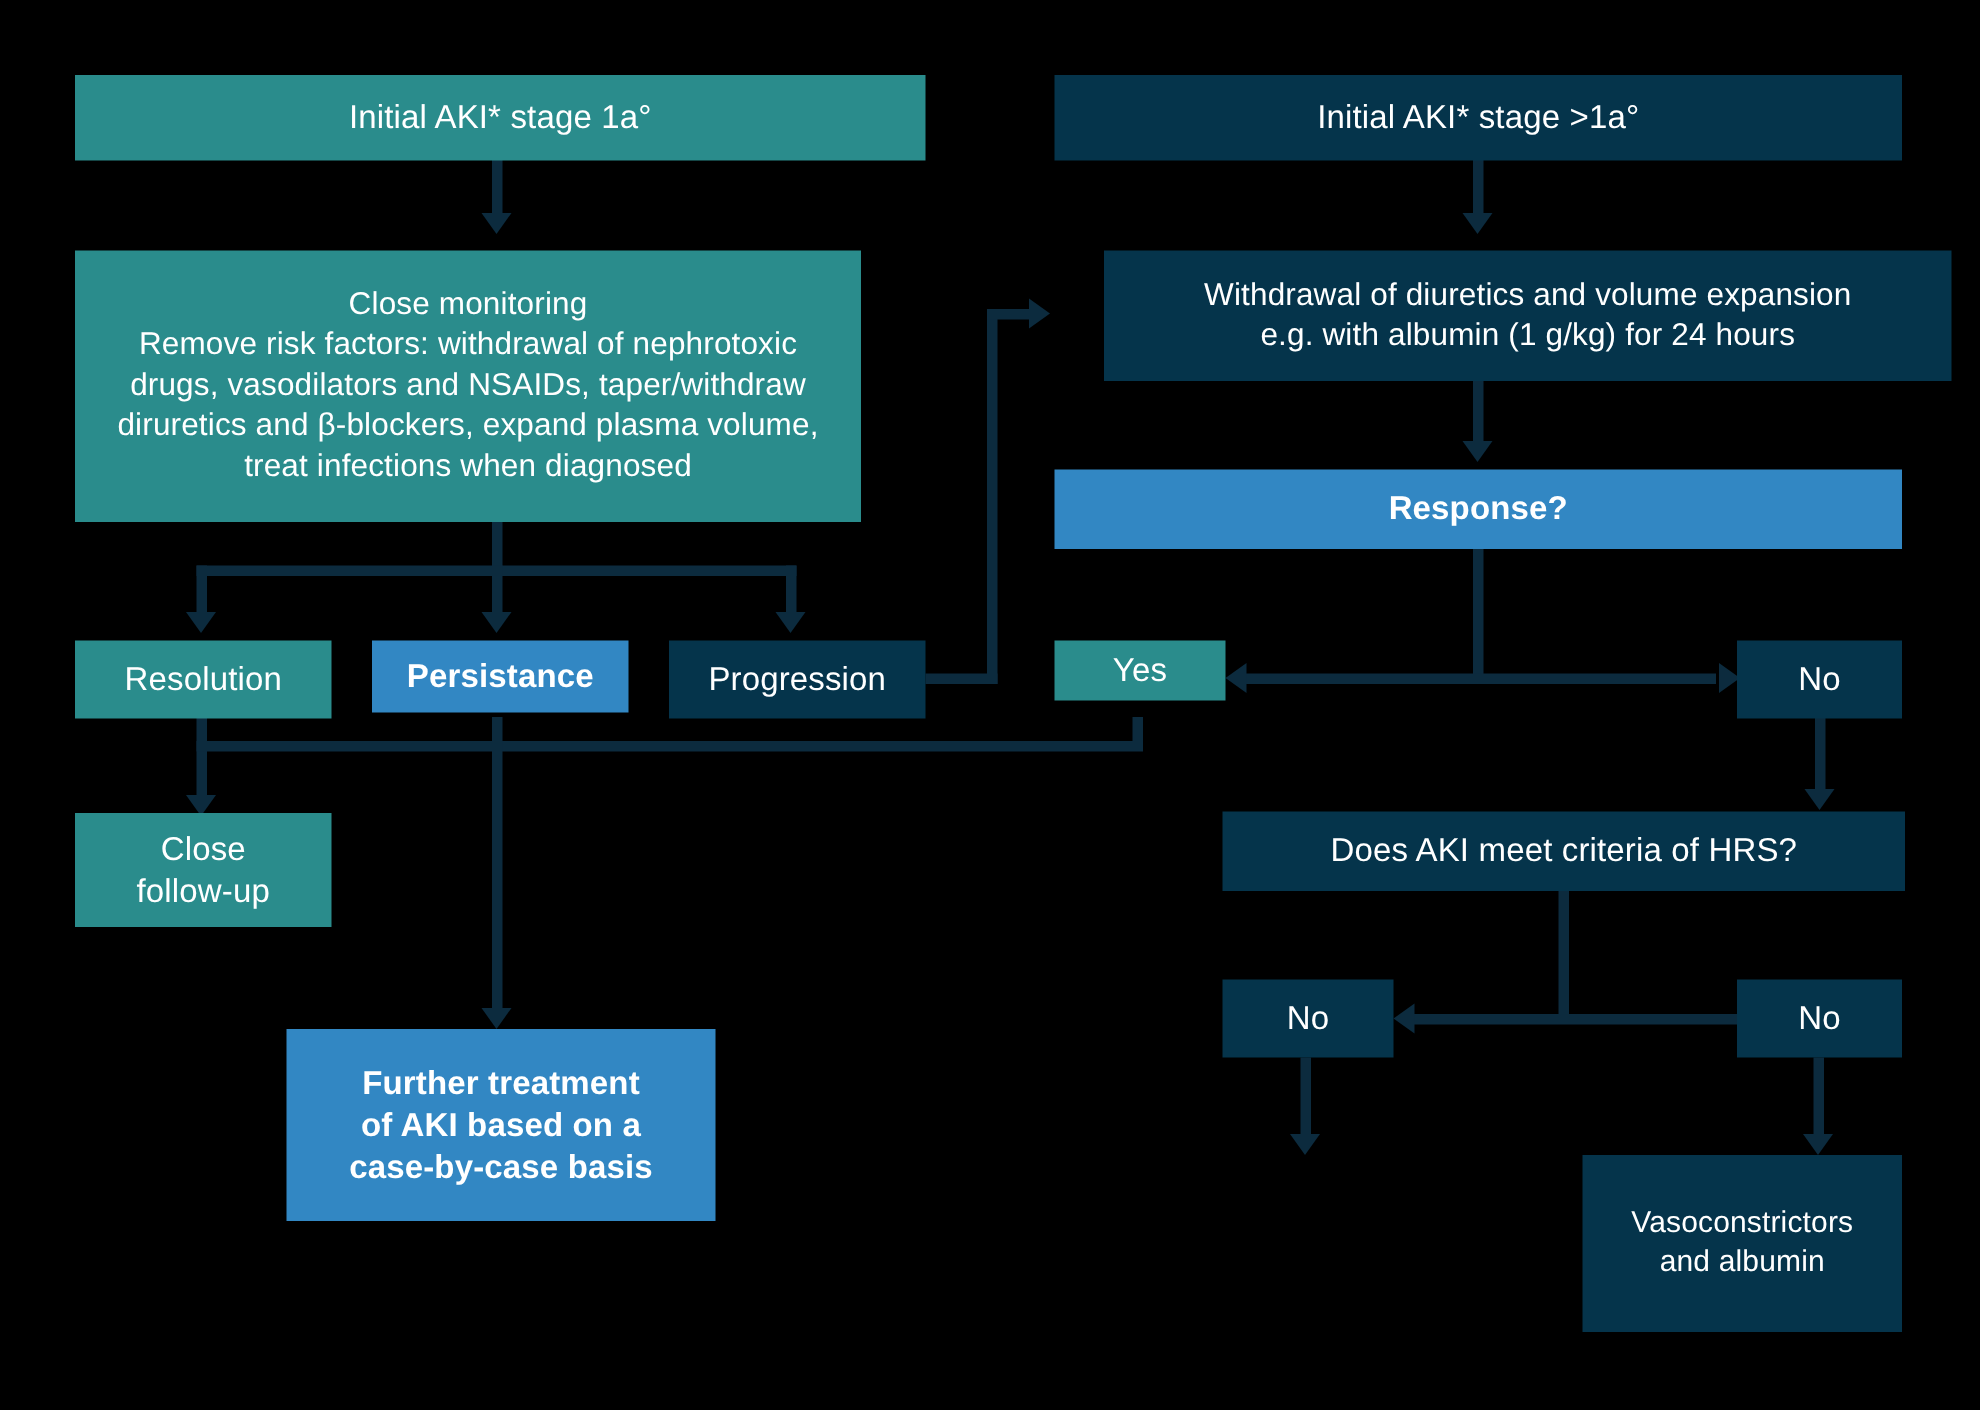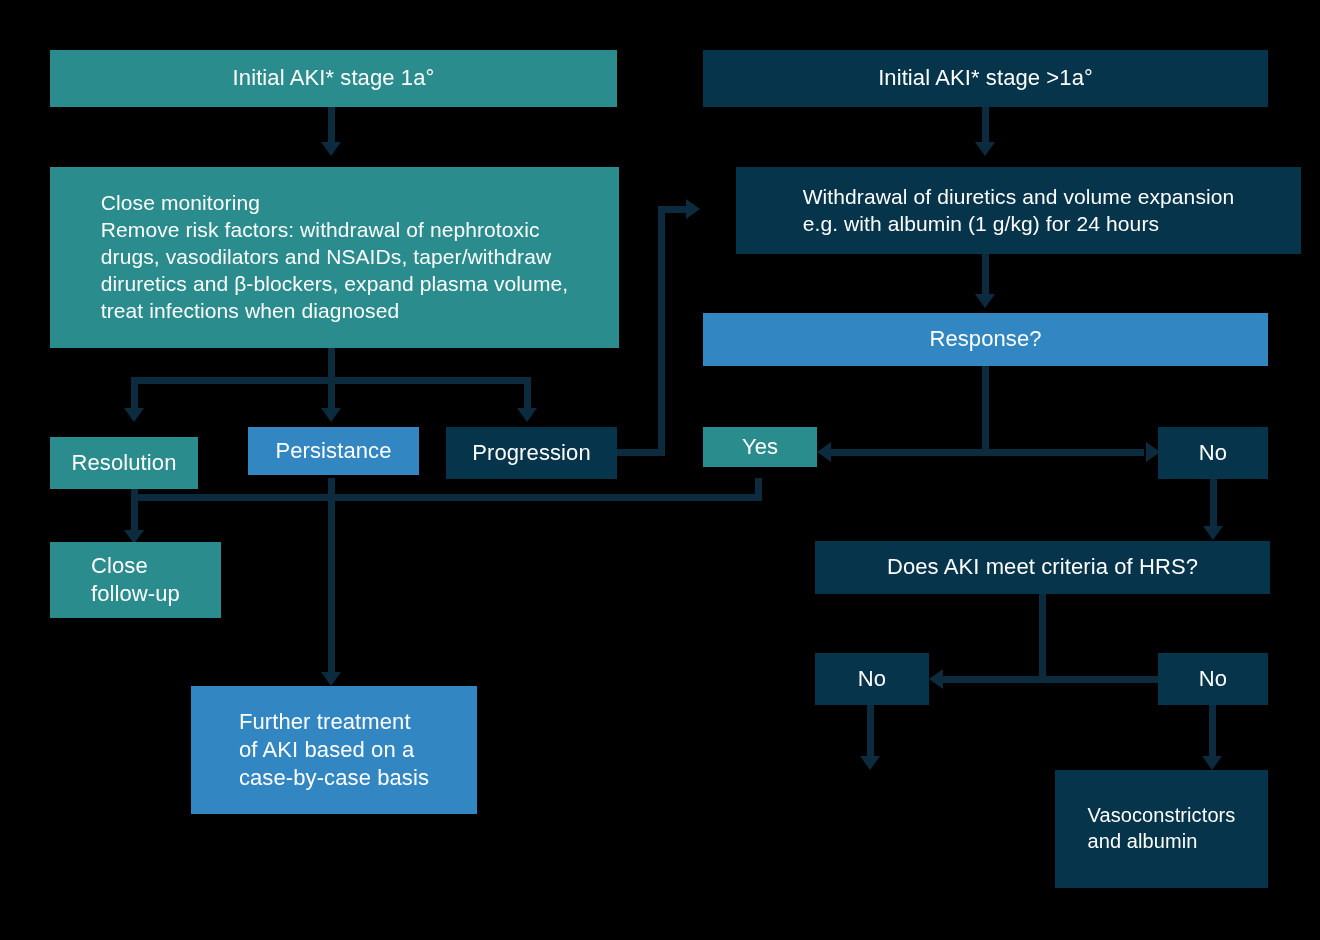"Initial AKI* stage 1a°" .node { text-align: none -> center }
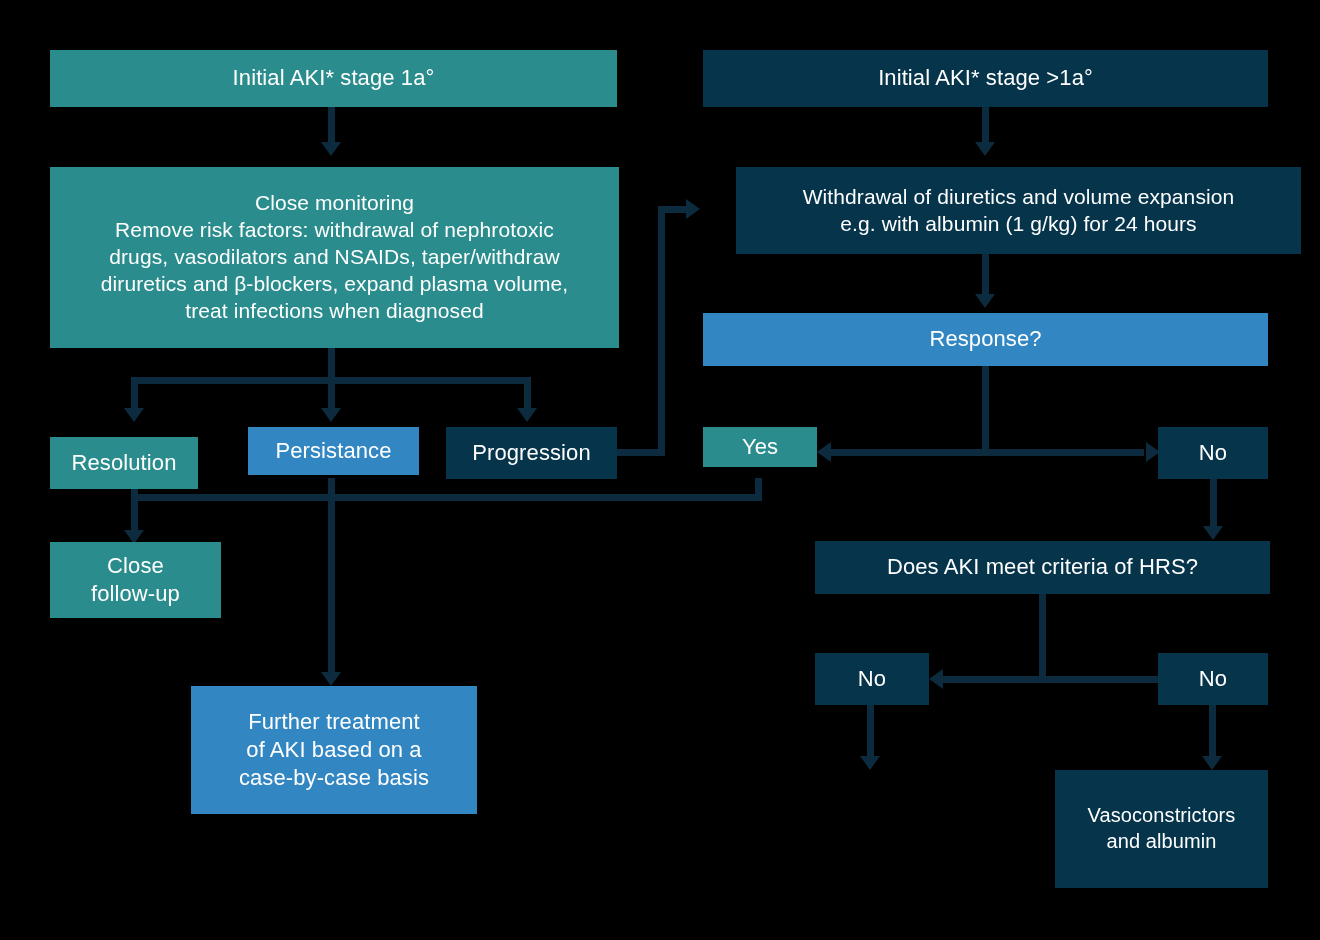"Close monitoring" div.node { width: 569px -> 524px }
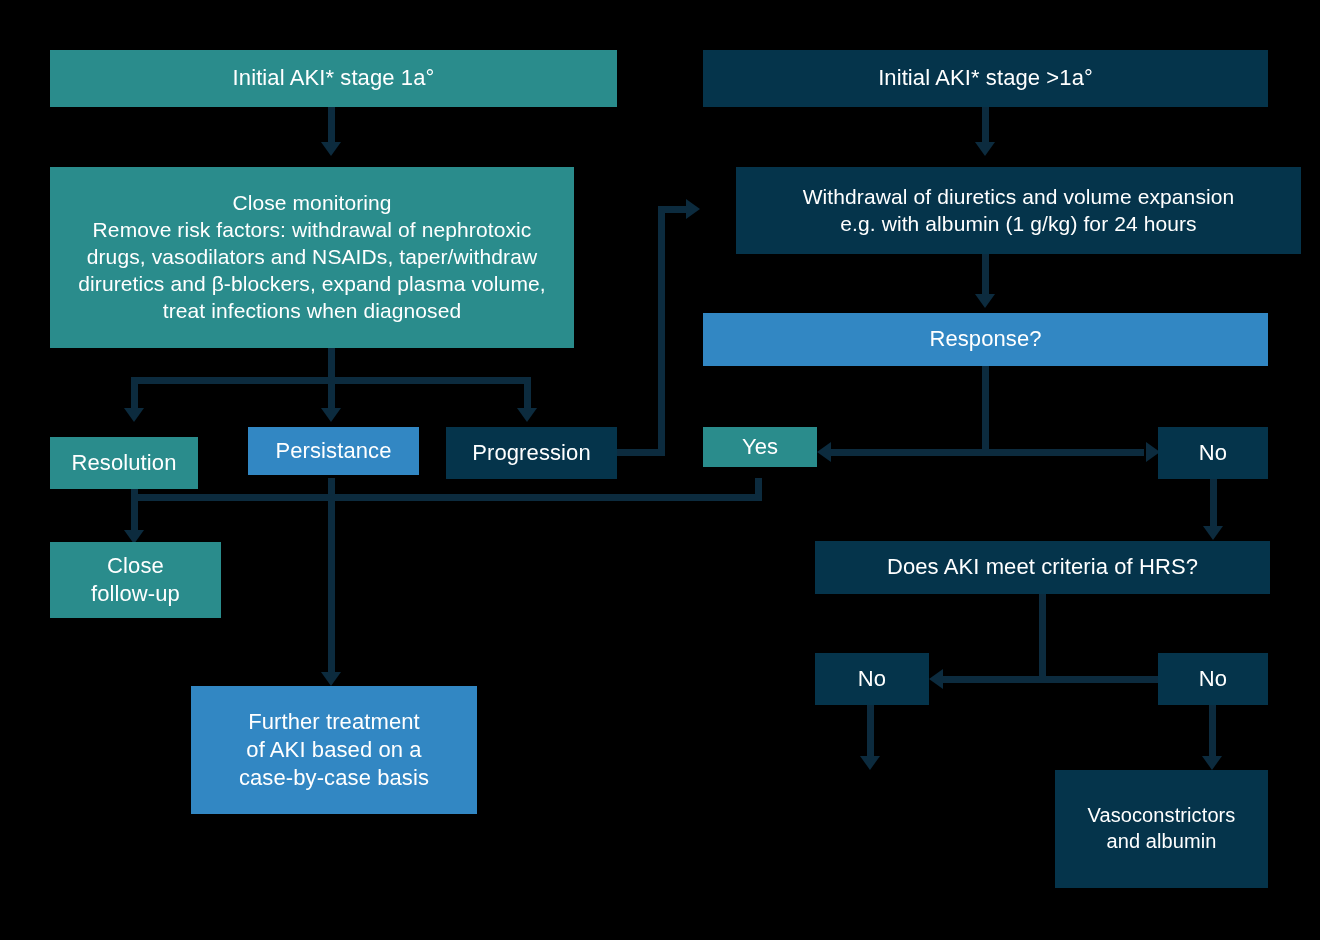"Response?" .blue { font-weight: none -> bold }
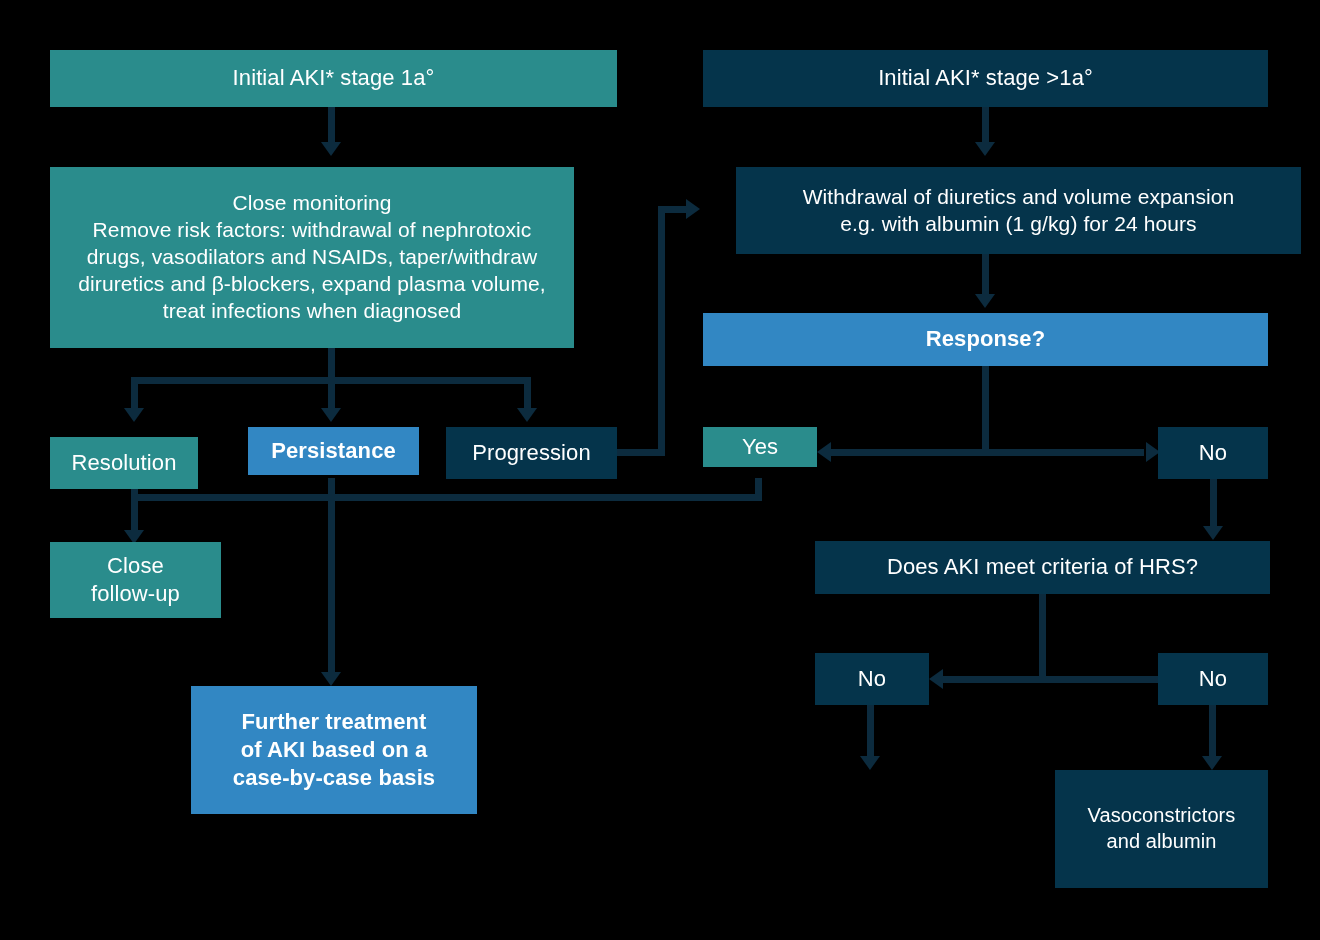"Resolution" div.node { top: 437px -> 427px; width: 148px -> 171px }
